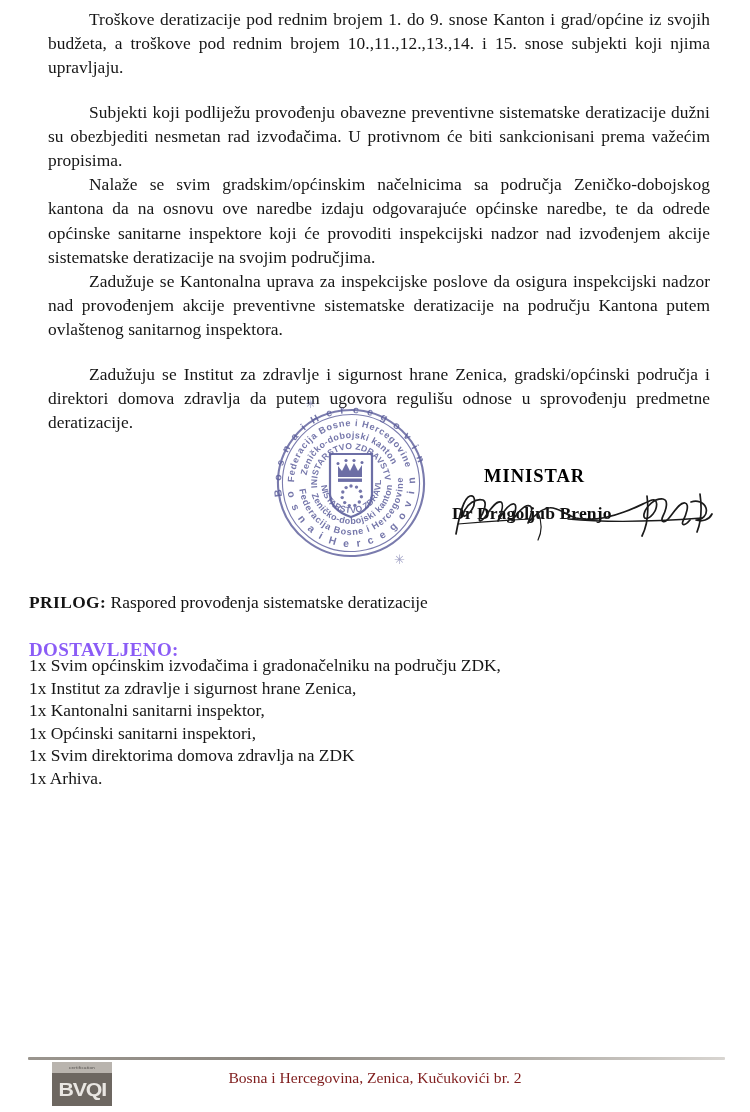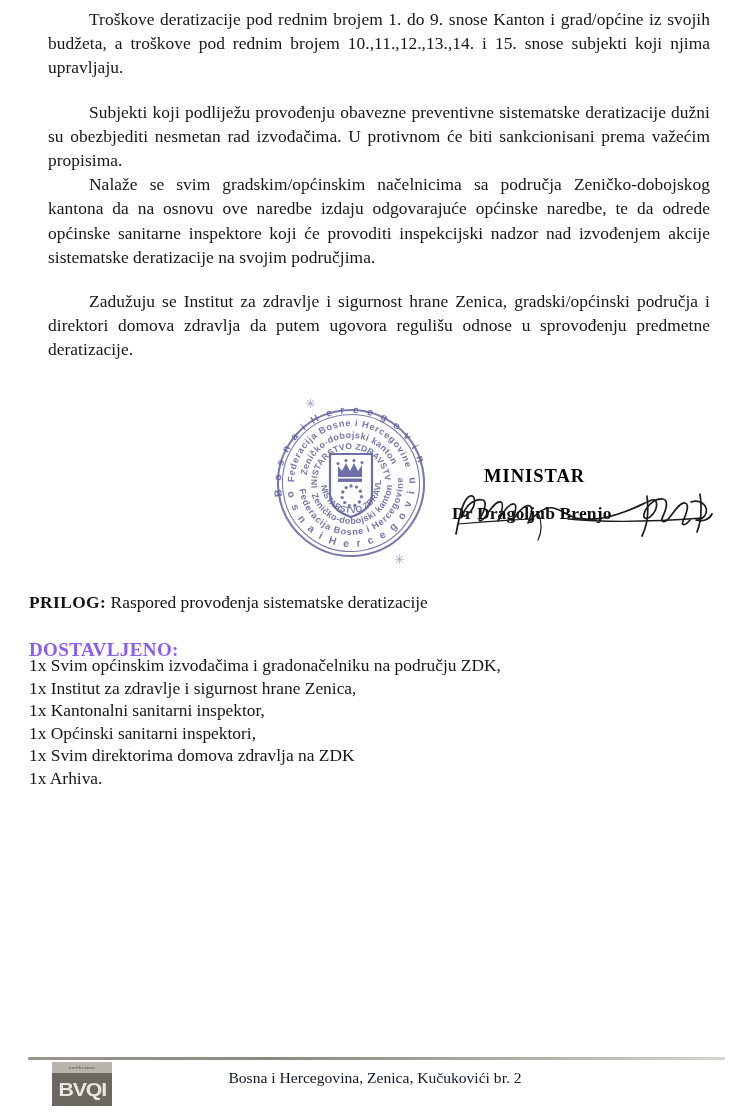"Zadužuje se Kantonalna uprava za" p.para { html: none -> <p>Zadužuje se Kantonalna uprava za inspekcijske poslove da osigura inspekcijski nadzor nad provođenjem akcije preventivne sistematske deratizacije na području Kantona putem ovlaštenog sanitarnog inspektora.</p> }
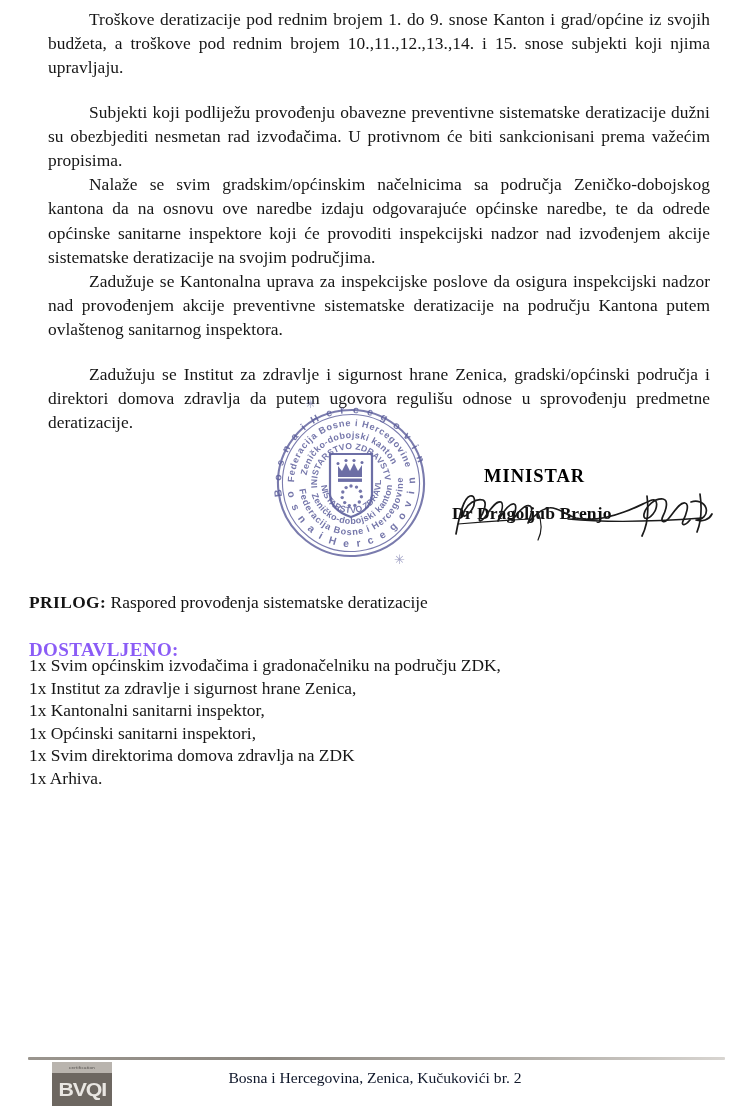"Bosna i Hercegovina, Zenica, Kučukovići" .footer-line { color: #0f172a -> #7f1d1d }
